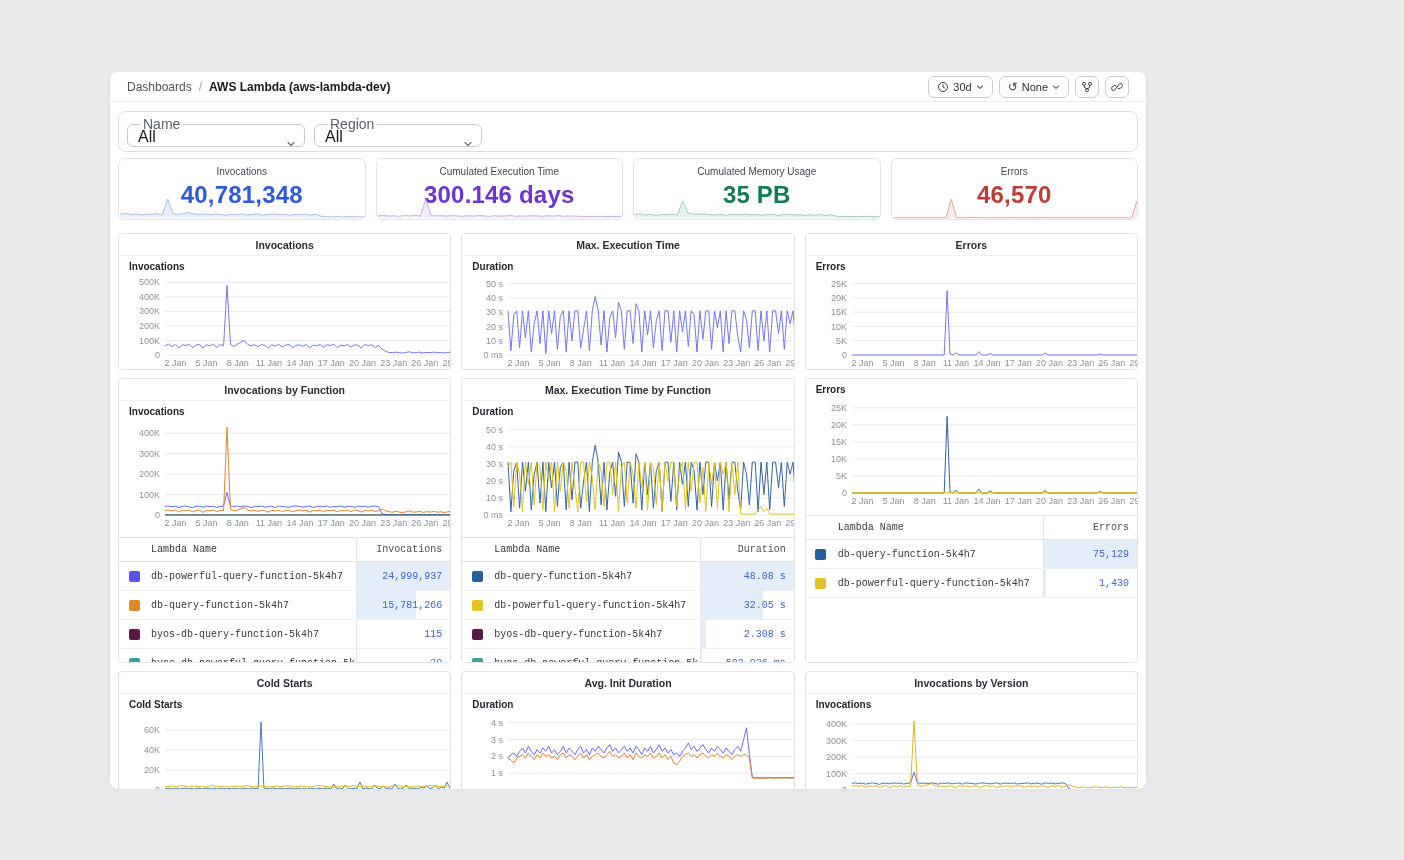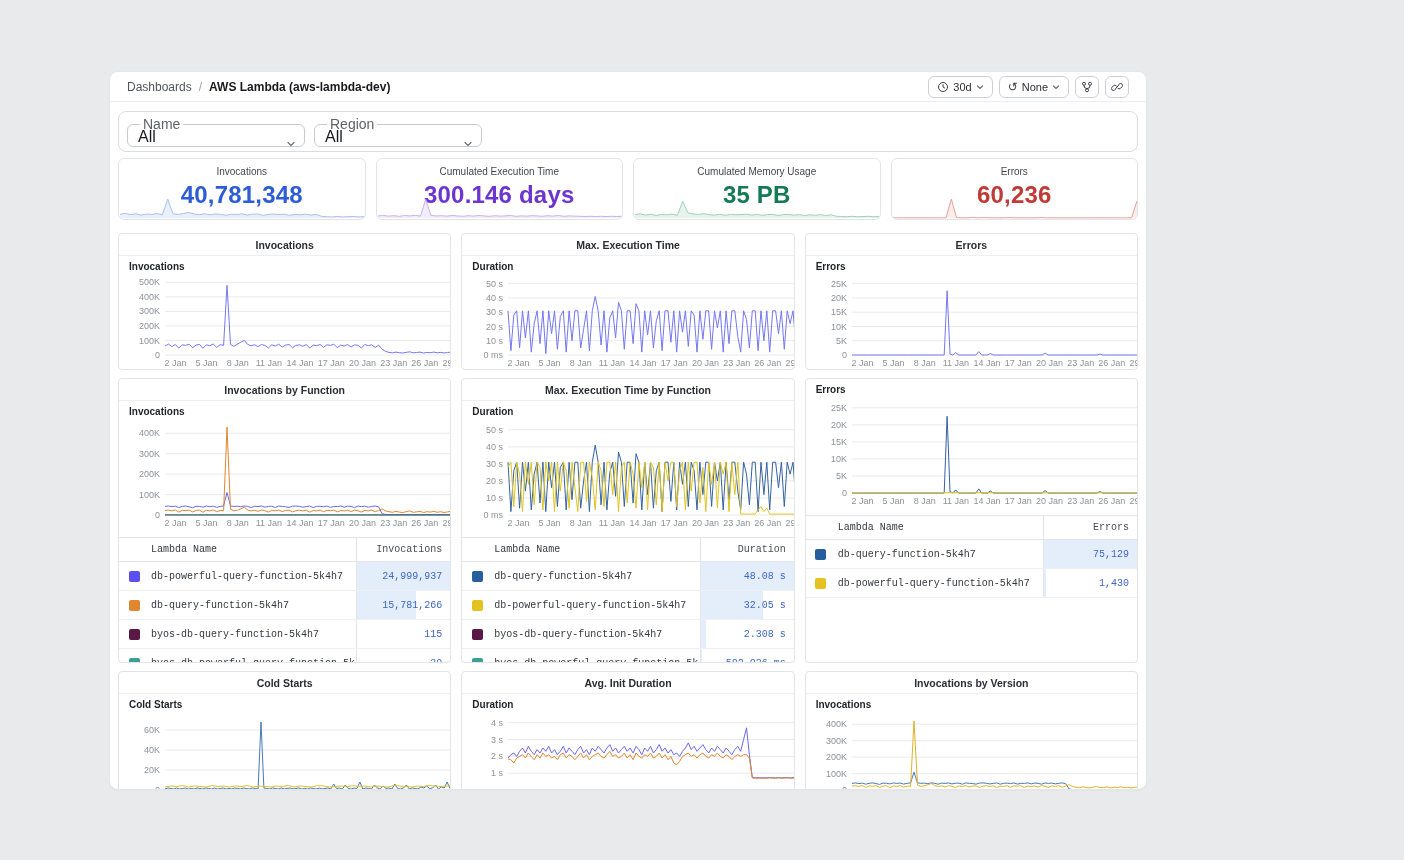"60,236" div.stat-value { text: 60,236 -> 46,570 }
